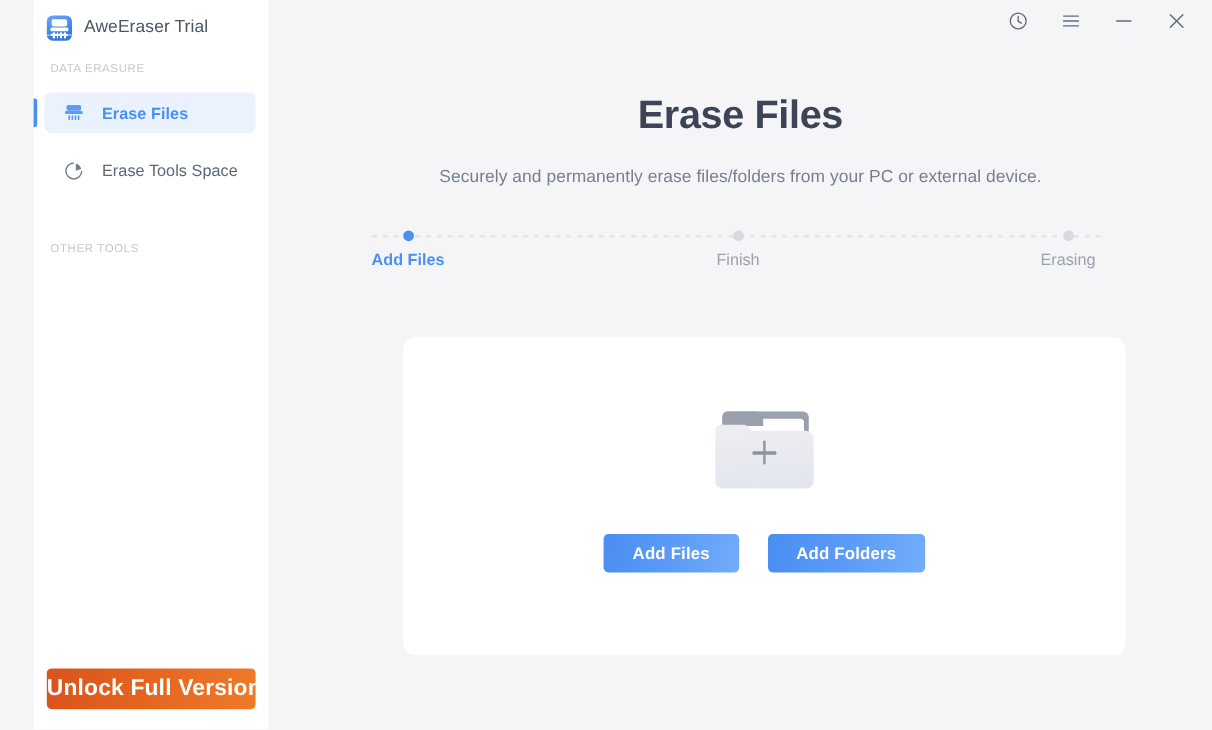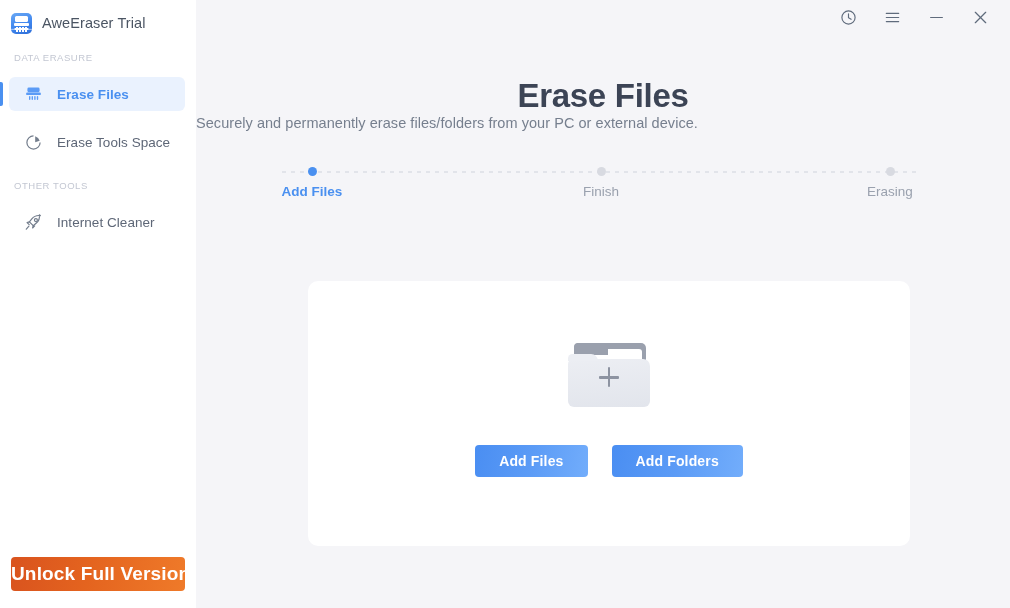"AweEraser Trial" .app { padding-left: none -> 28px }
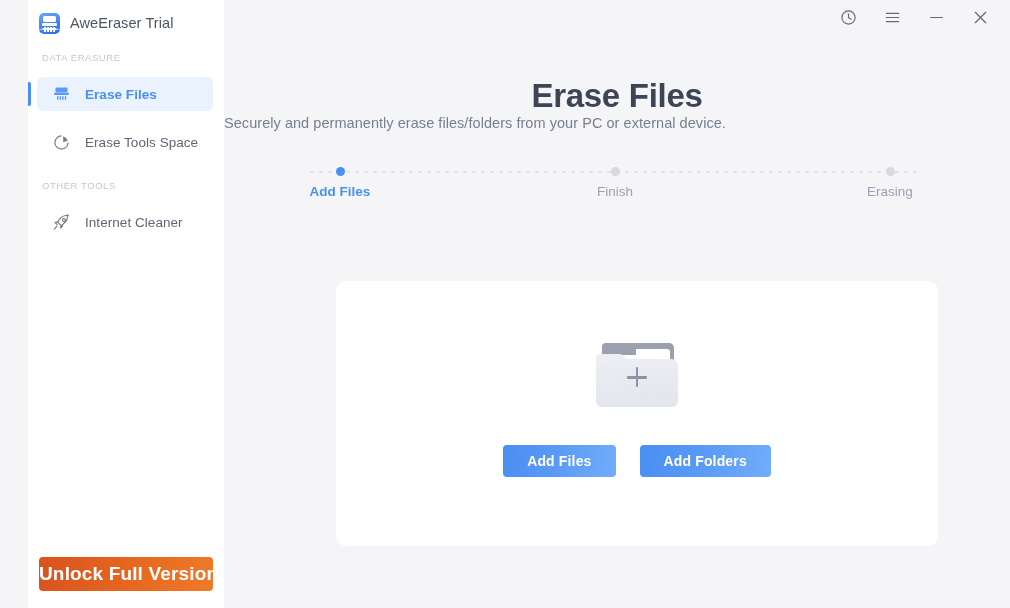"Securely and permanently erase" .page-subtitle { margin-top: none -> 25px; text-align: left -> center }
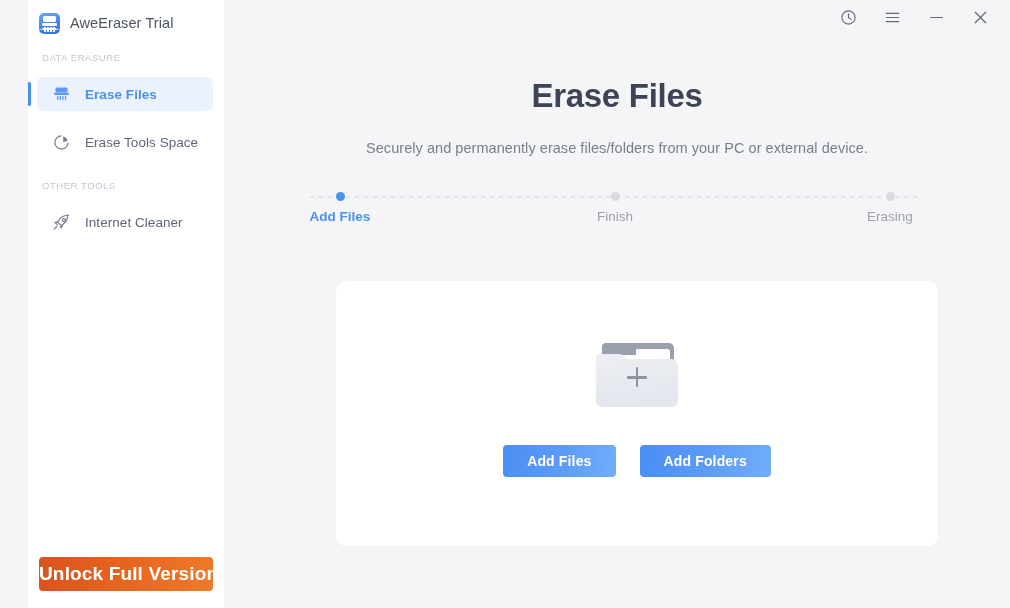"OTHER TOOLS" .section-label.other { margin-top: 14px -> 36px }
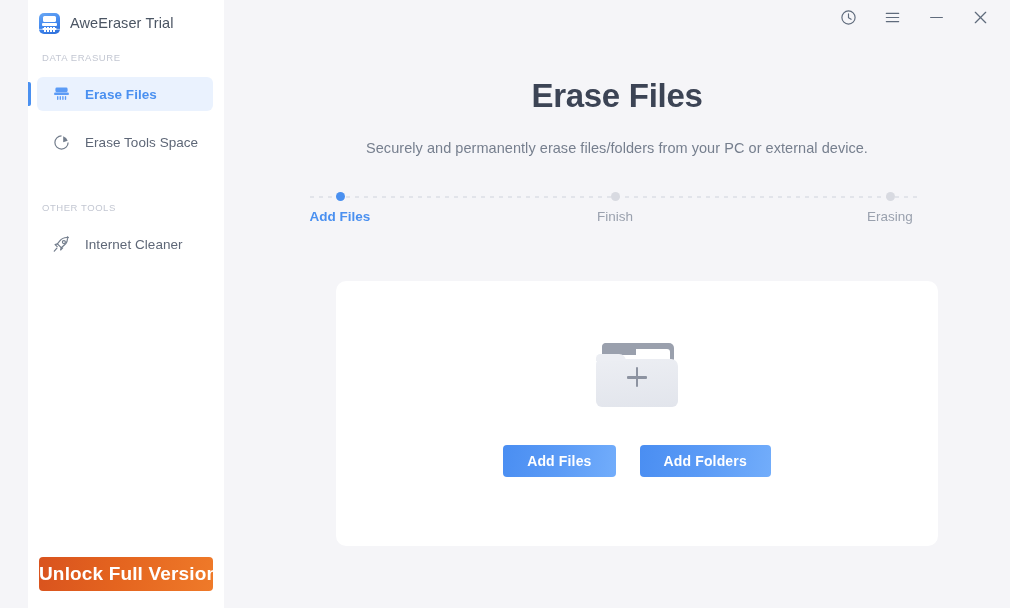"Internet Cleaner" div.nav-item { html: <div> <span> <svg> <path></path> <path></path> <path></path> <path></path> <circle></circle> </svg> </span> <span>Internet Cleaner</span> </div> -> none }
